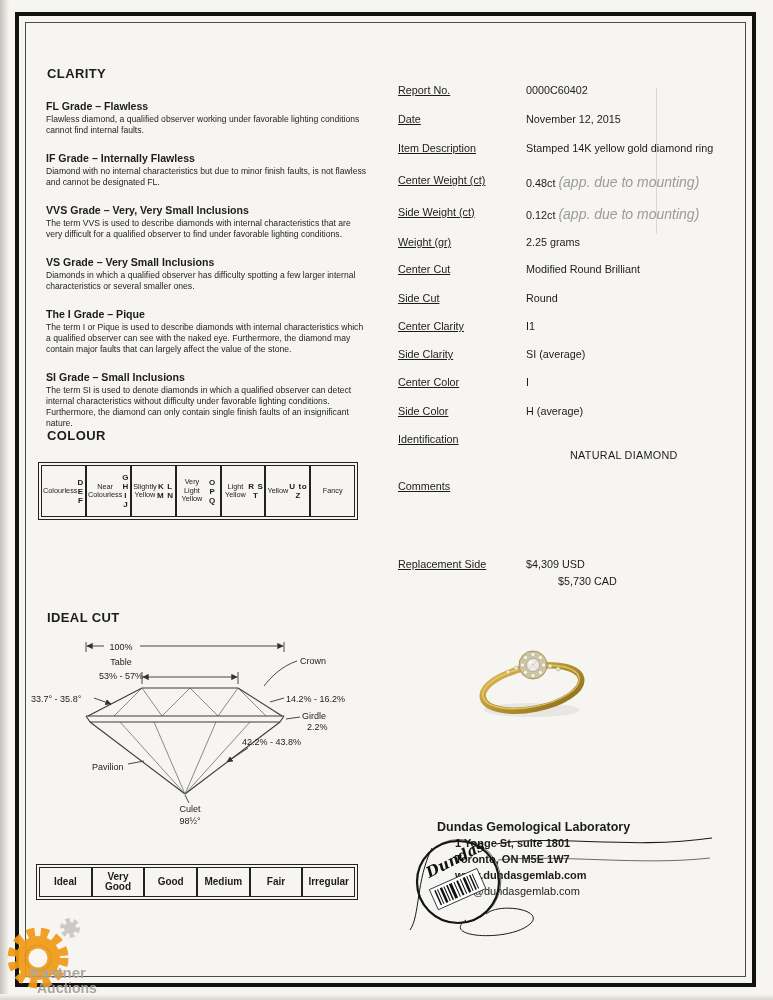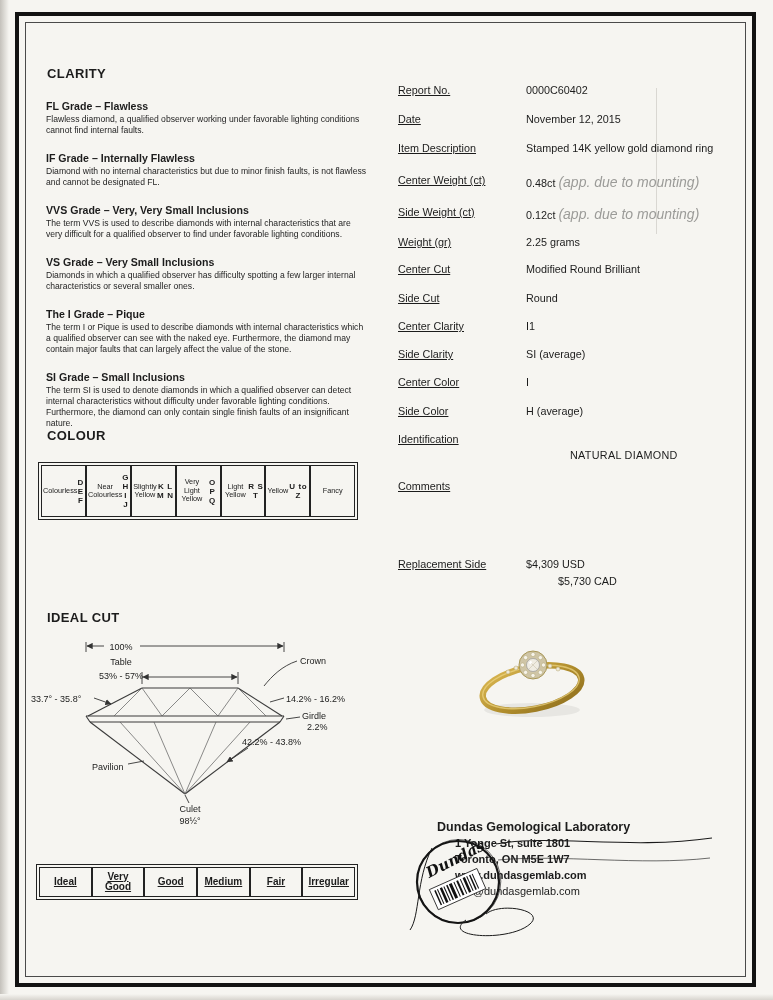"Ideal" .cut-table { text-decoration: underline -> none }
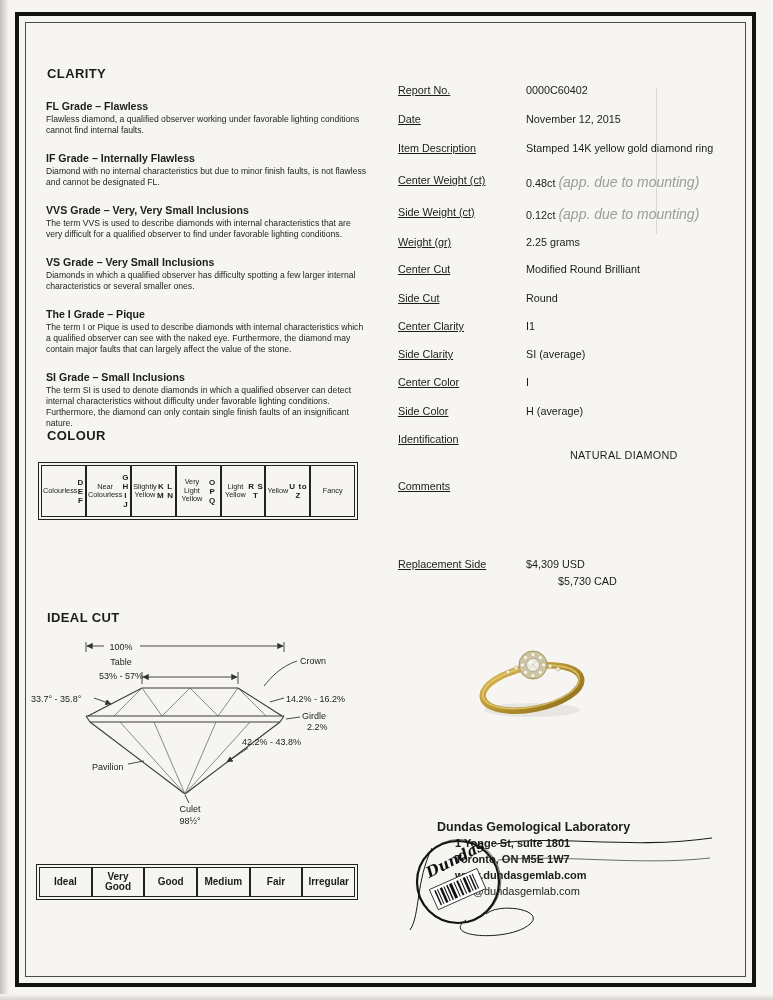"Kastner" div.watermark { html: none -> <div> <svg> <circle></circle> <circle></circle> <g> <circle></circle> <circle></circle> <circle></circle> <circle></circle> </g> <text>Kastner</text> <text>Auctions</text> </svg> </div> }
